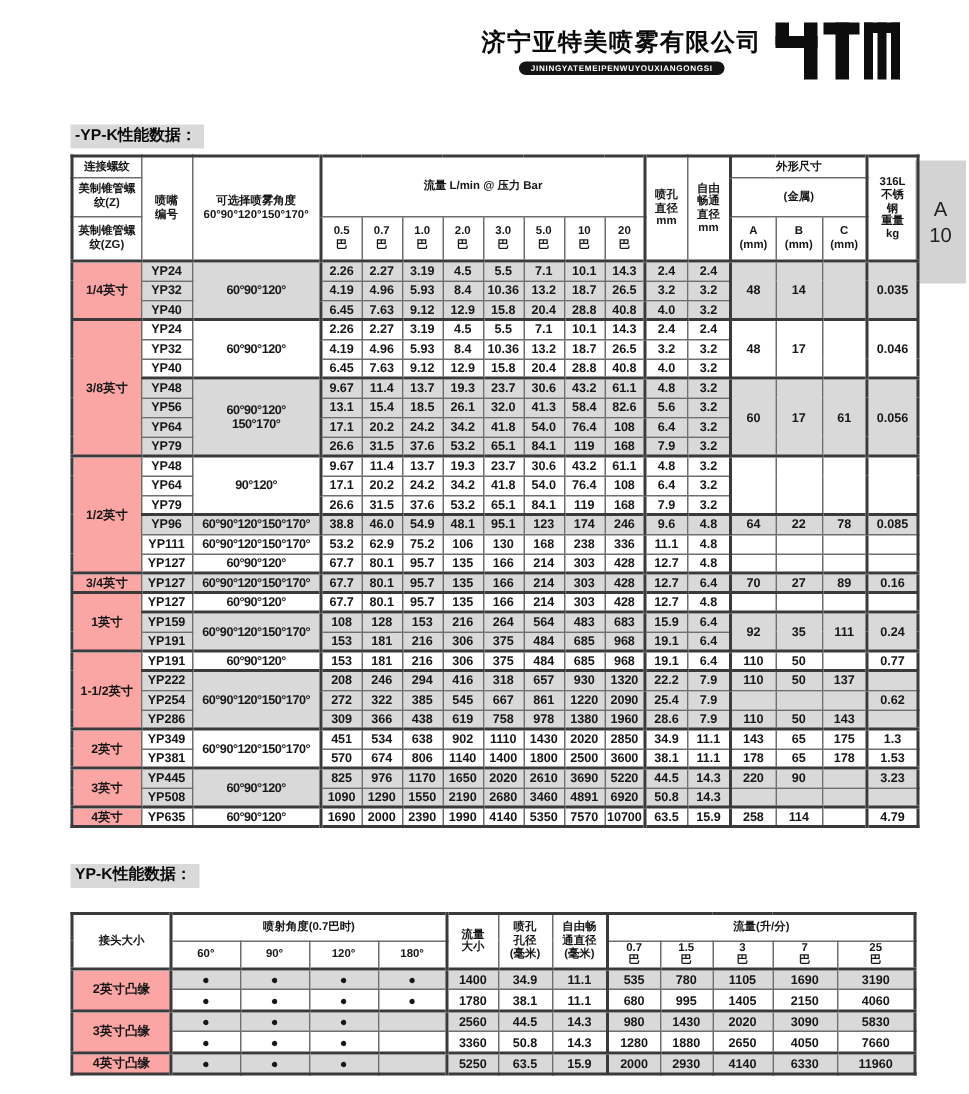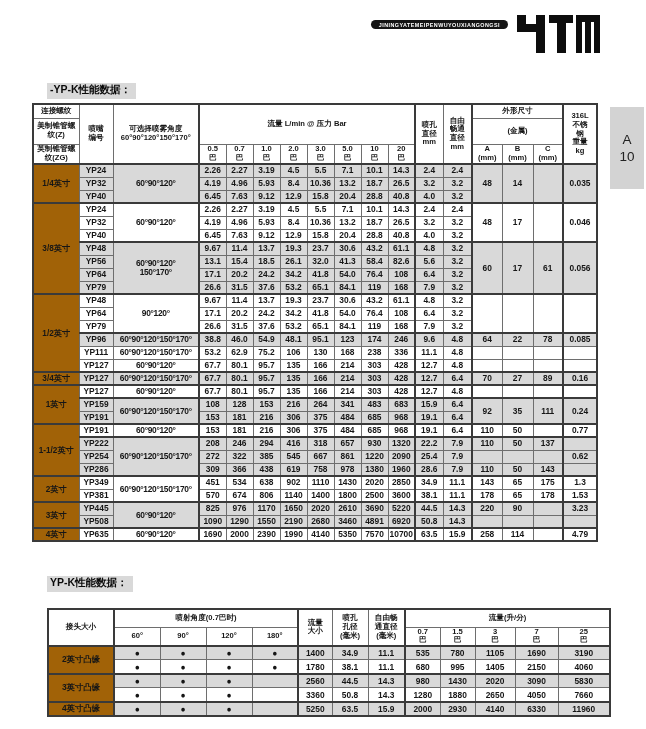"济宁亚特美喷雾有限公司" div.company-cn { html: none -> <div>济宁亚特美喷雾有限公司</div> }
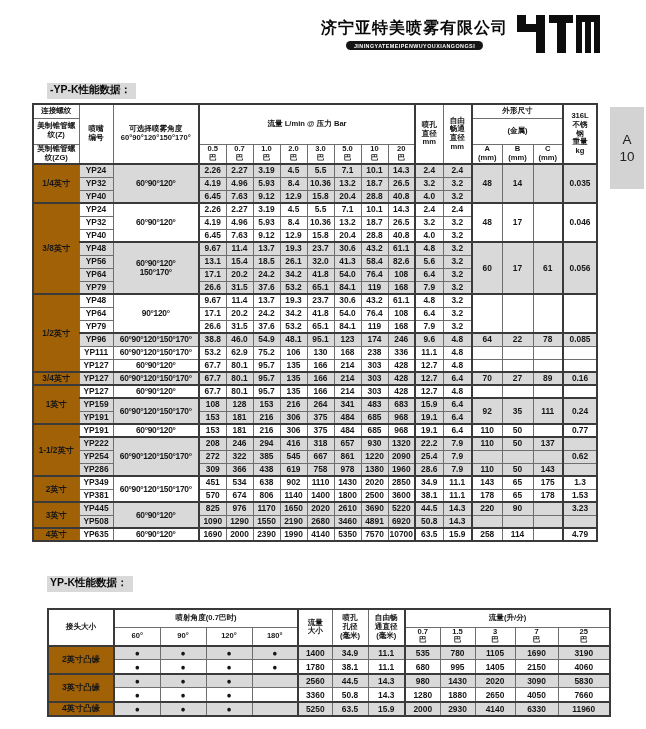"连接螺纹" #table1 { left: 32px -> 47px }
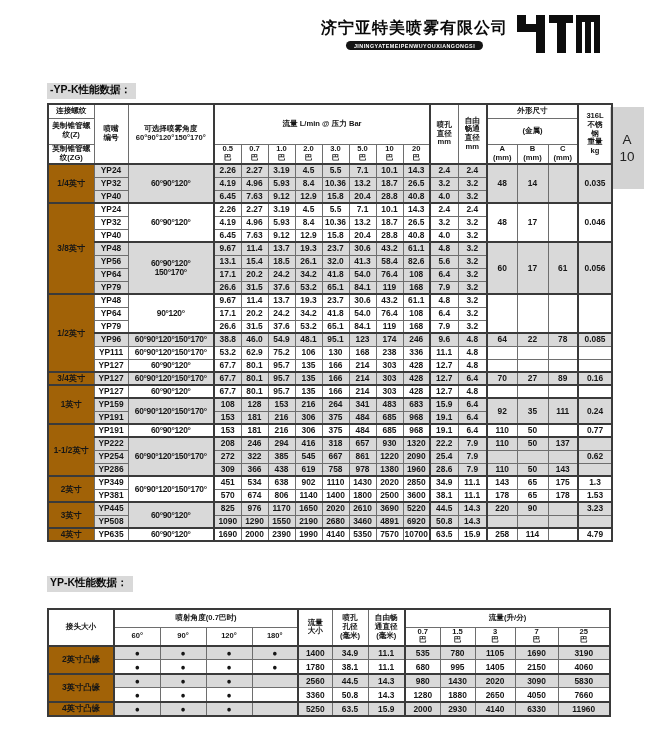"英制锥管螺纹(ZG)" #table1 thead tr:nth-child(3) { height: 20px -> 30px }
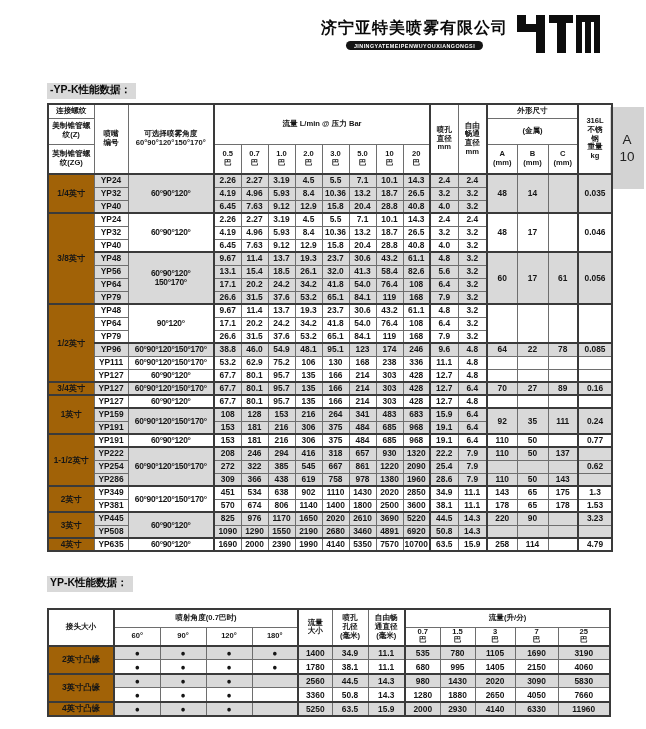"1/4英寸" th.secl { background: #a16207 -> #fca5a5 }
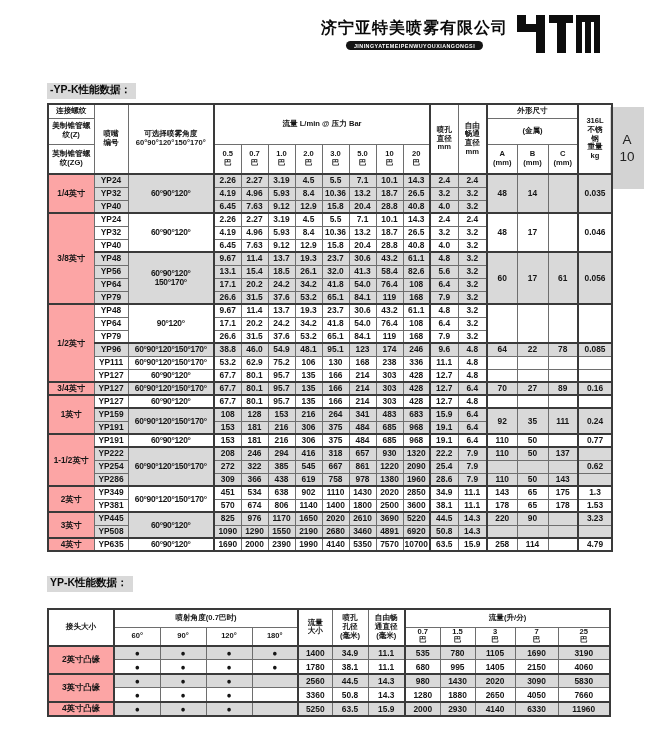"341" td { text: 341 -> 564 }
